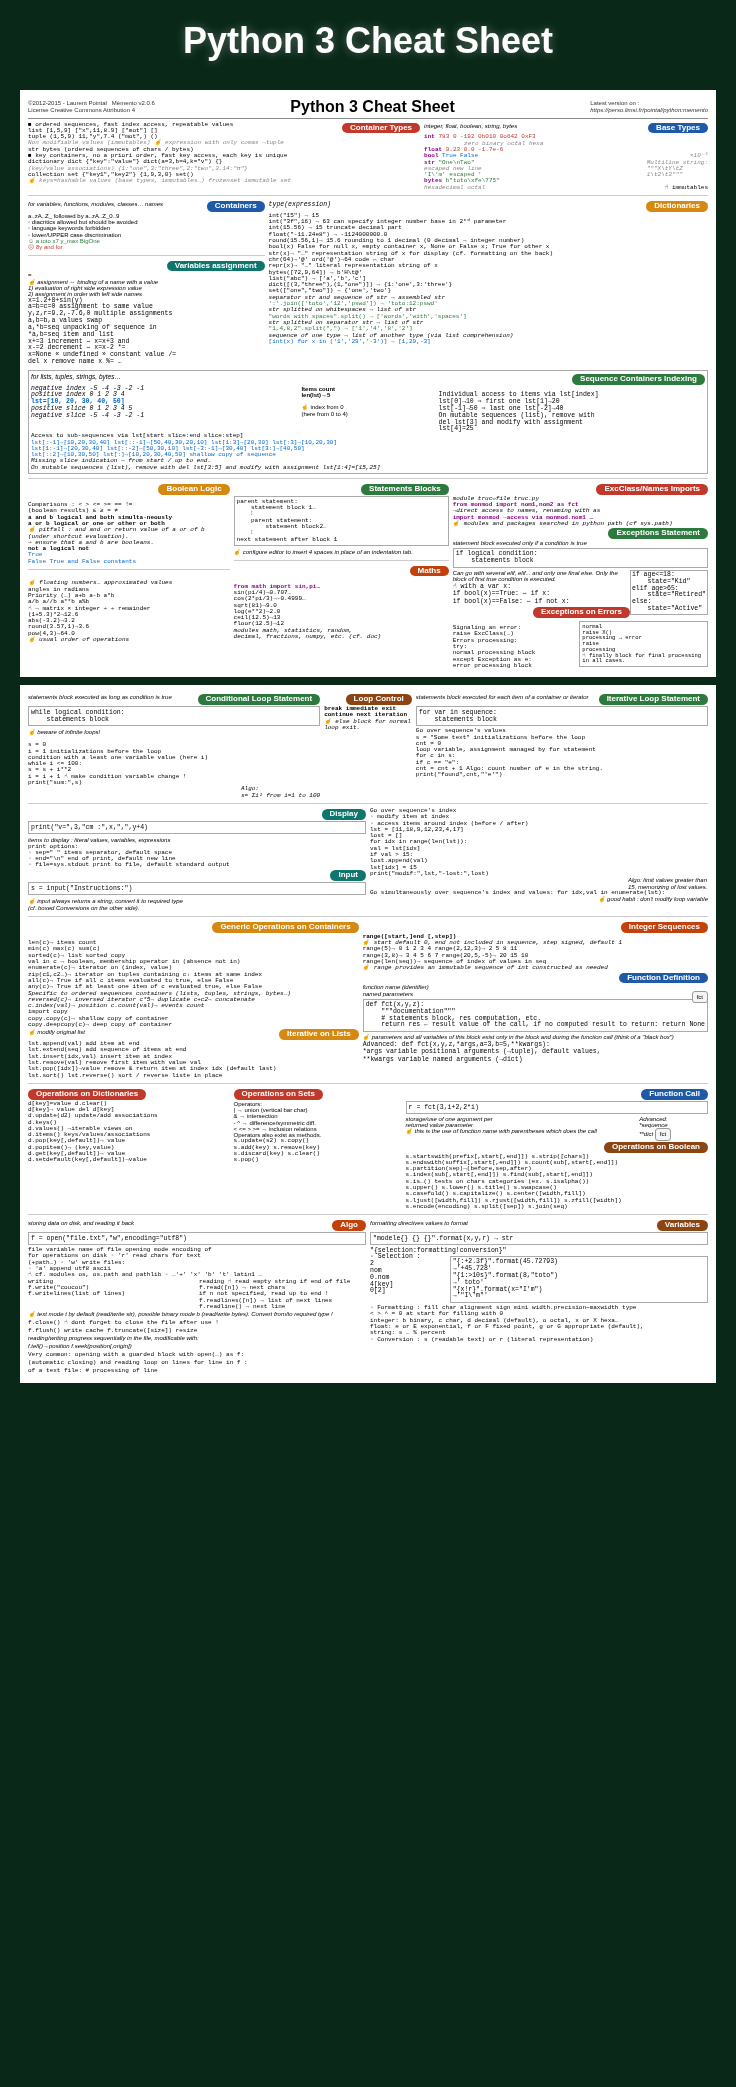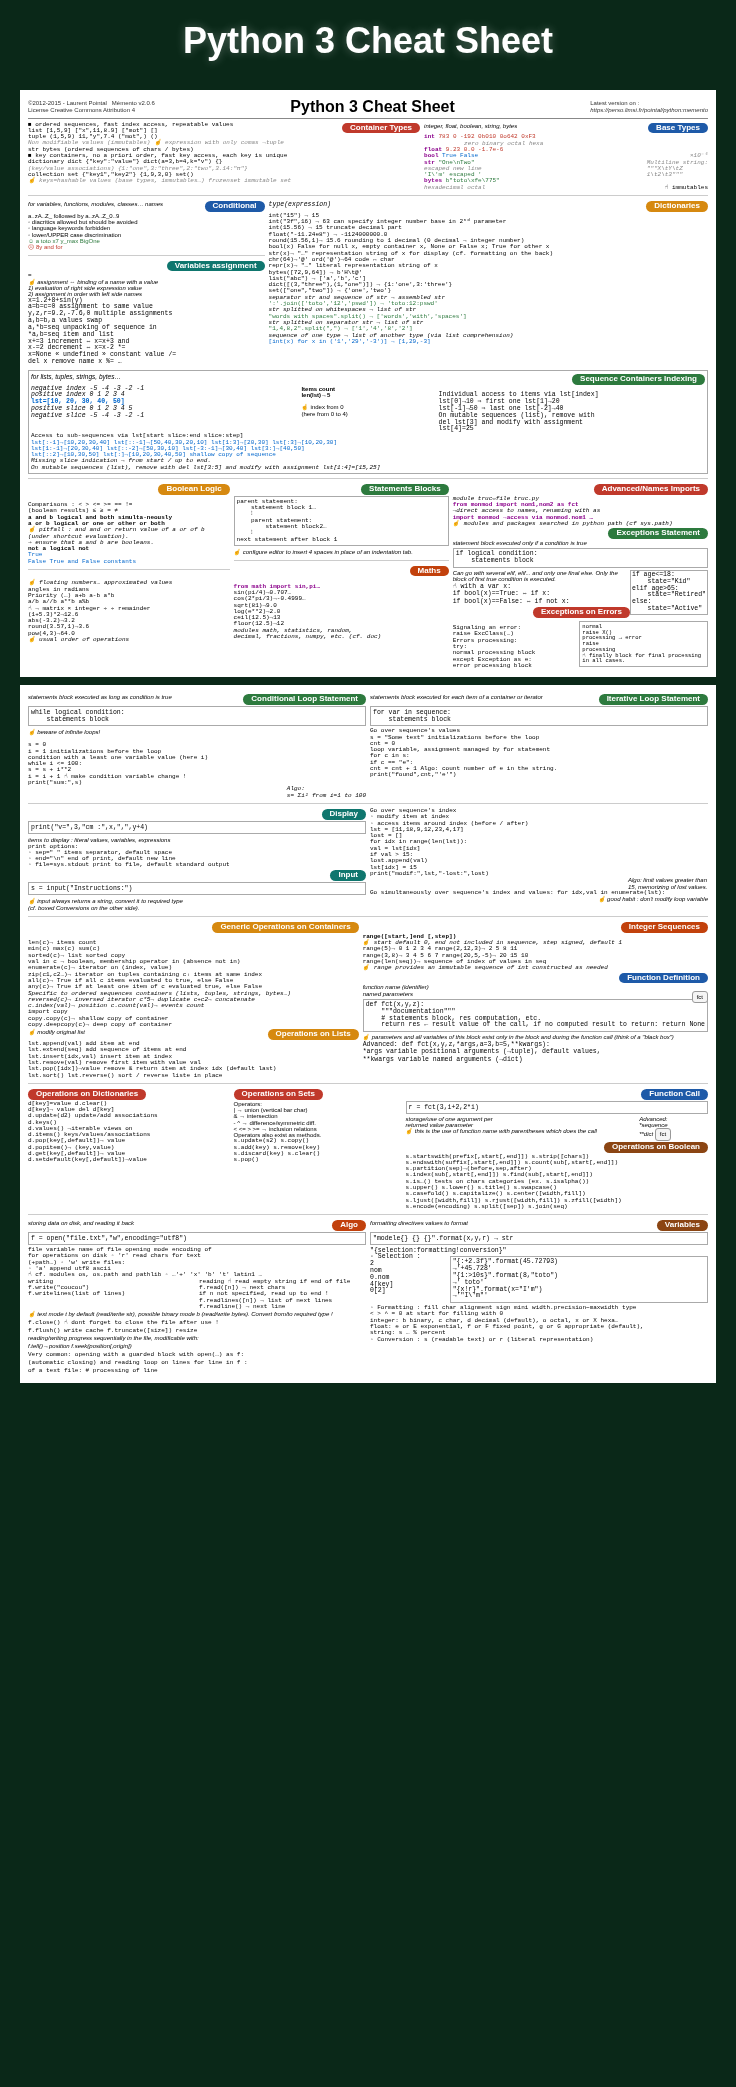"Conditional" span.sh { text: Conditional -> Containers }
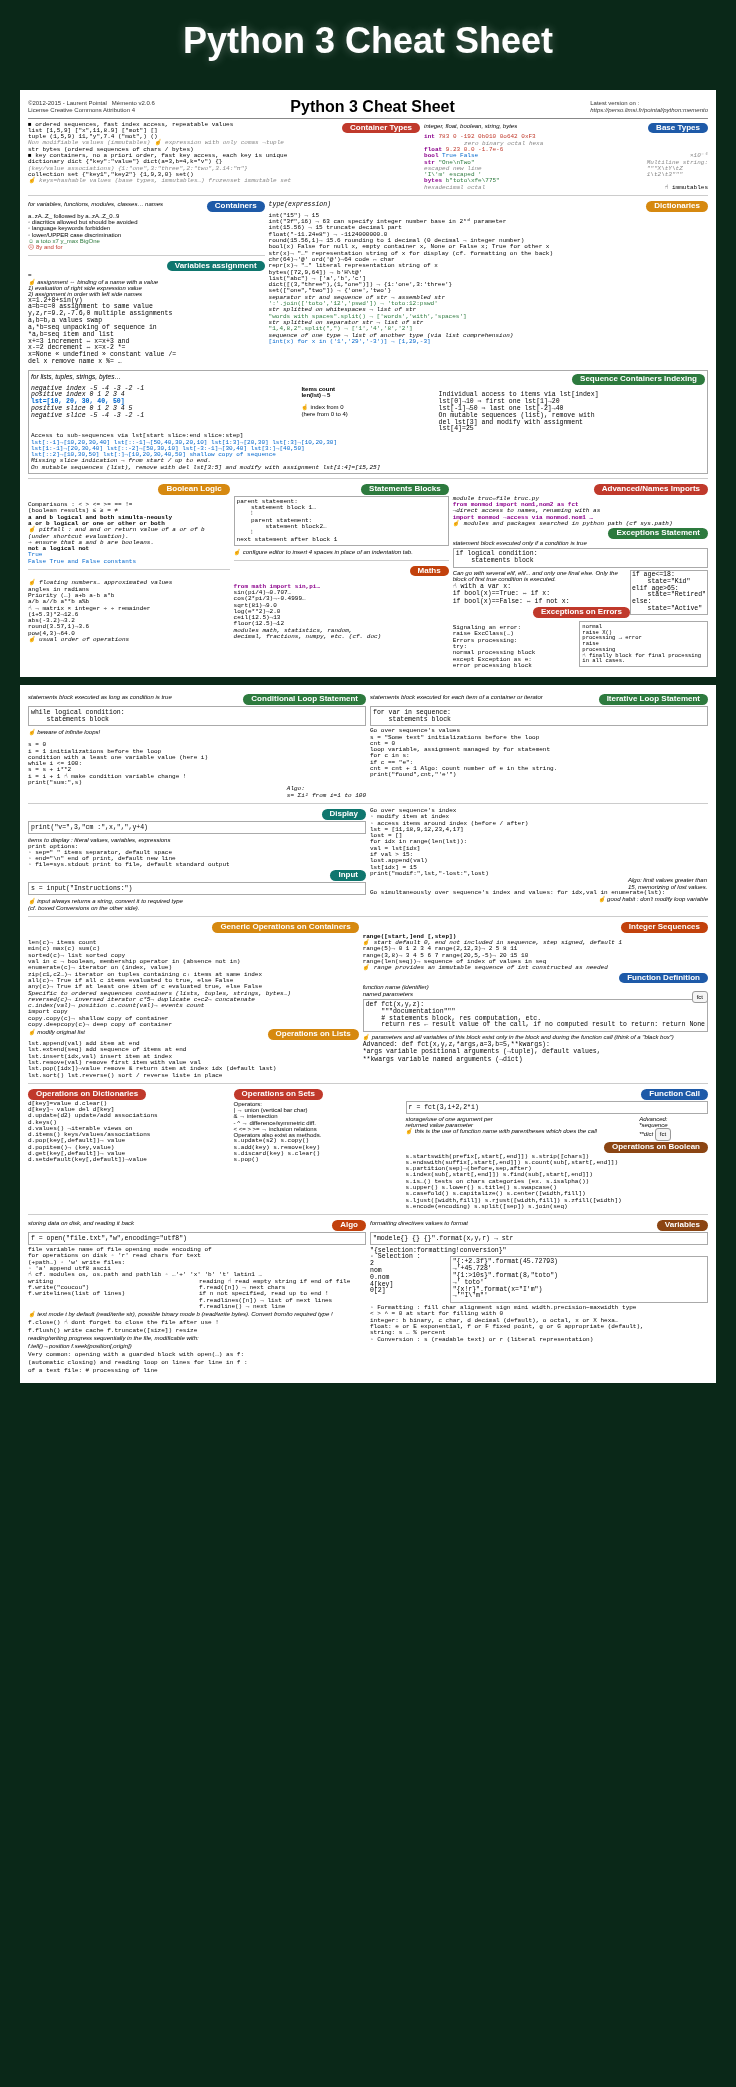"Advanced/Names Imports" span.sh { text: Advanced/Names -> ExcClass/Names }
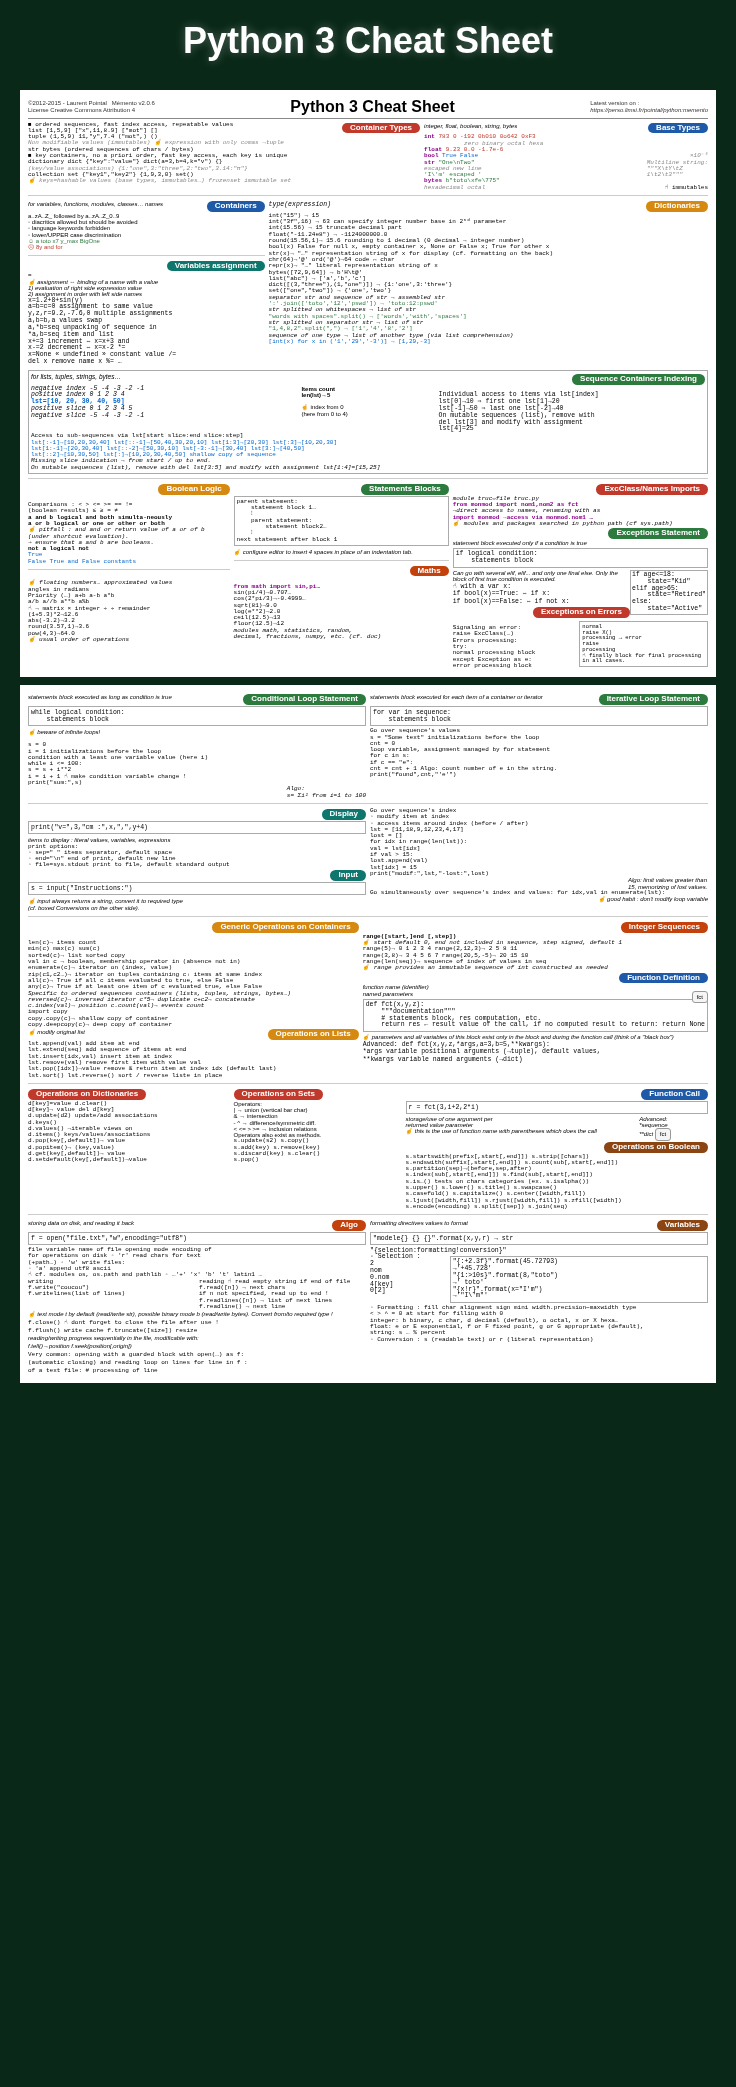"Loop Control" div.col { html: none -> <div> <span>Loop Control</span> <div> <b>break immediate exit</b><br> <b>continue next iteration</b><br> <i>☝ else block for normal loop exit.</i> </div> </div> }
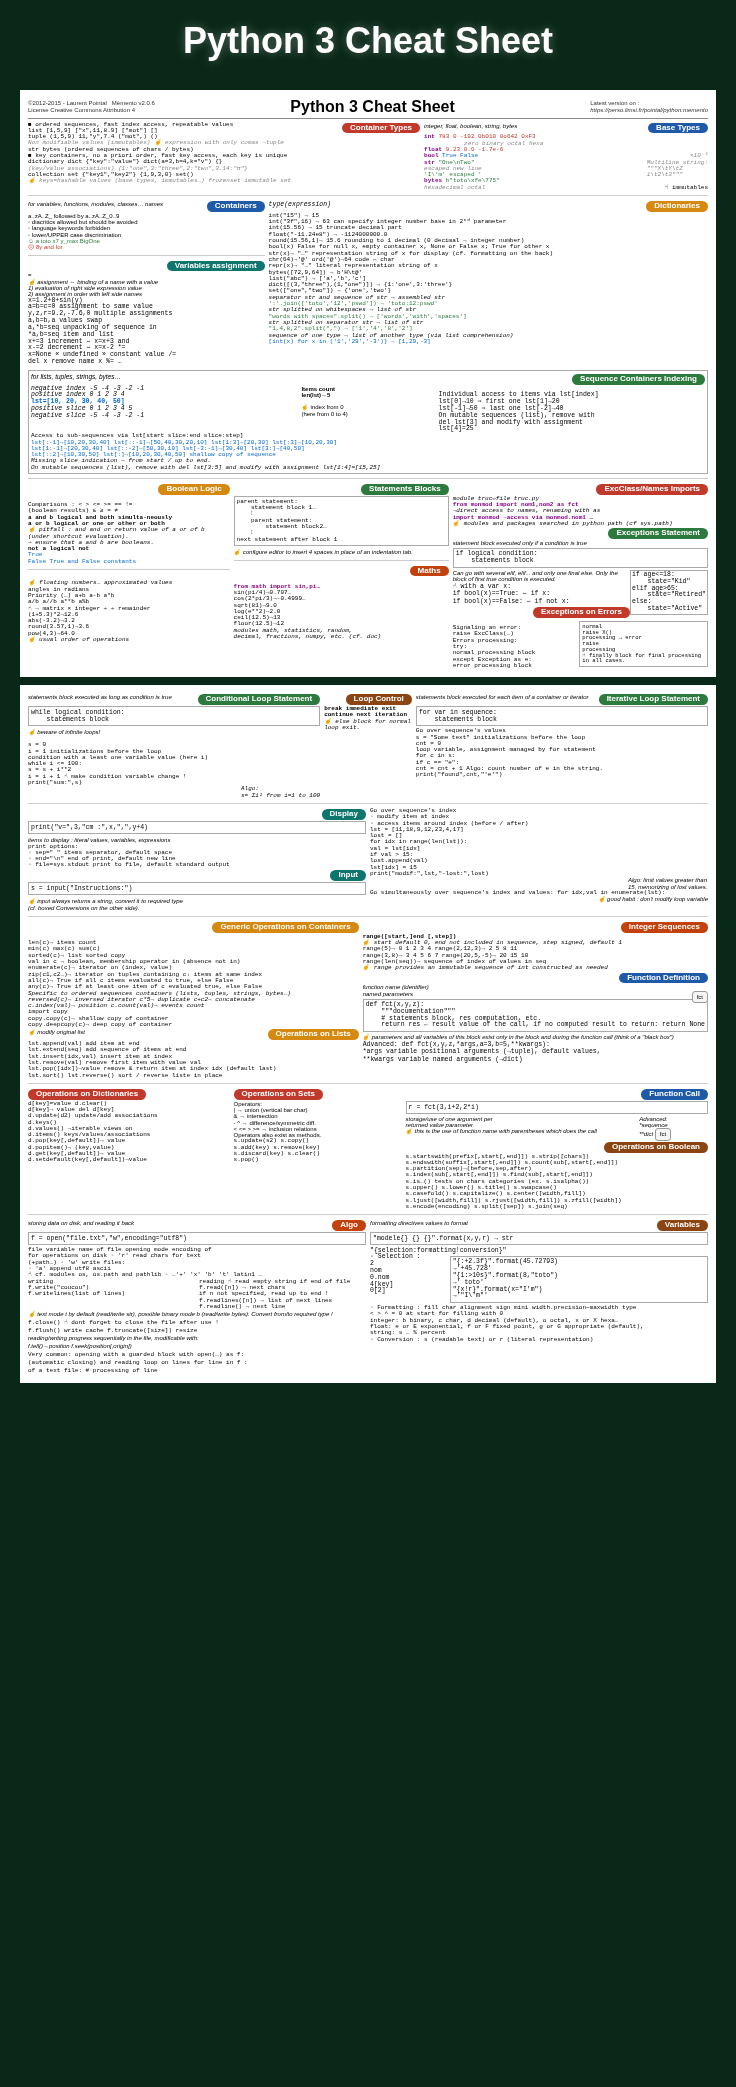"Operations on Lists" span.sh { text: Operations -> Iterative }
